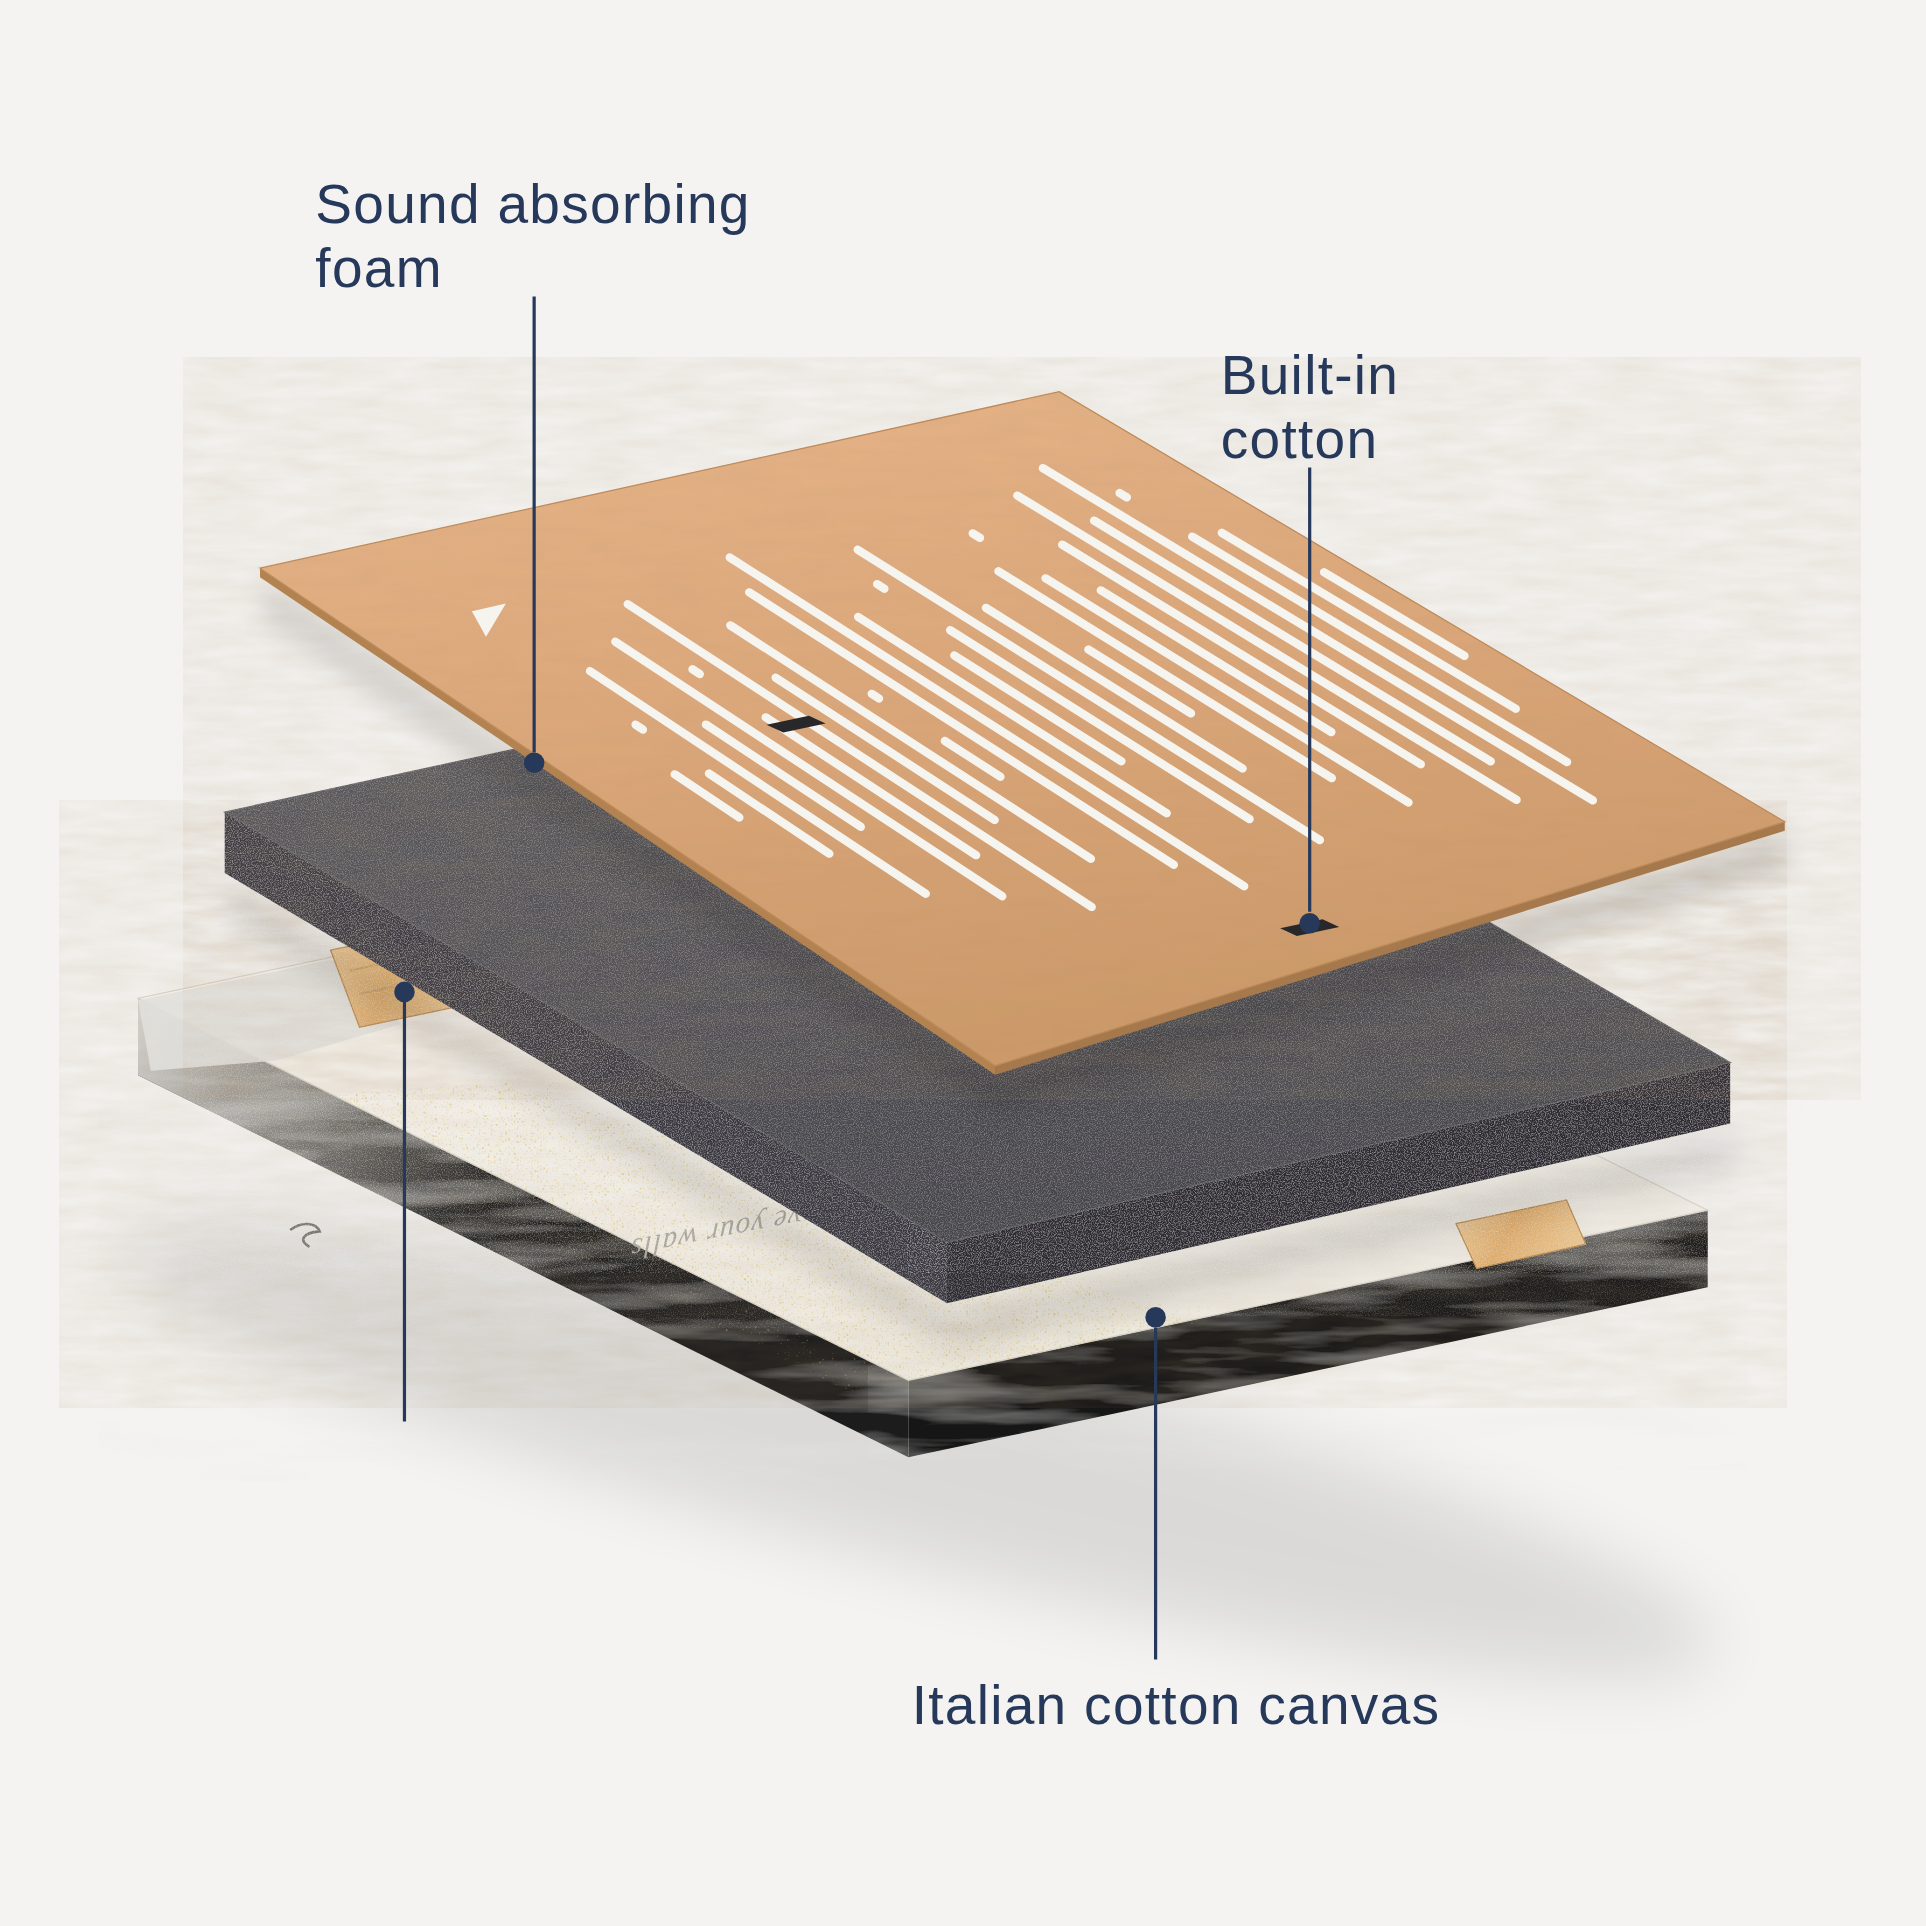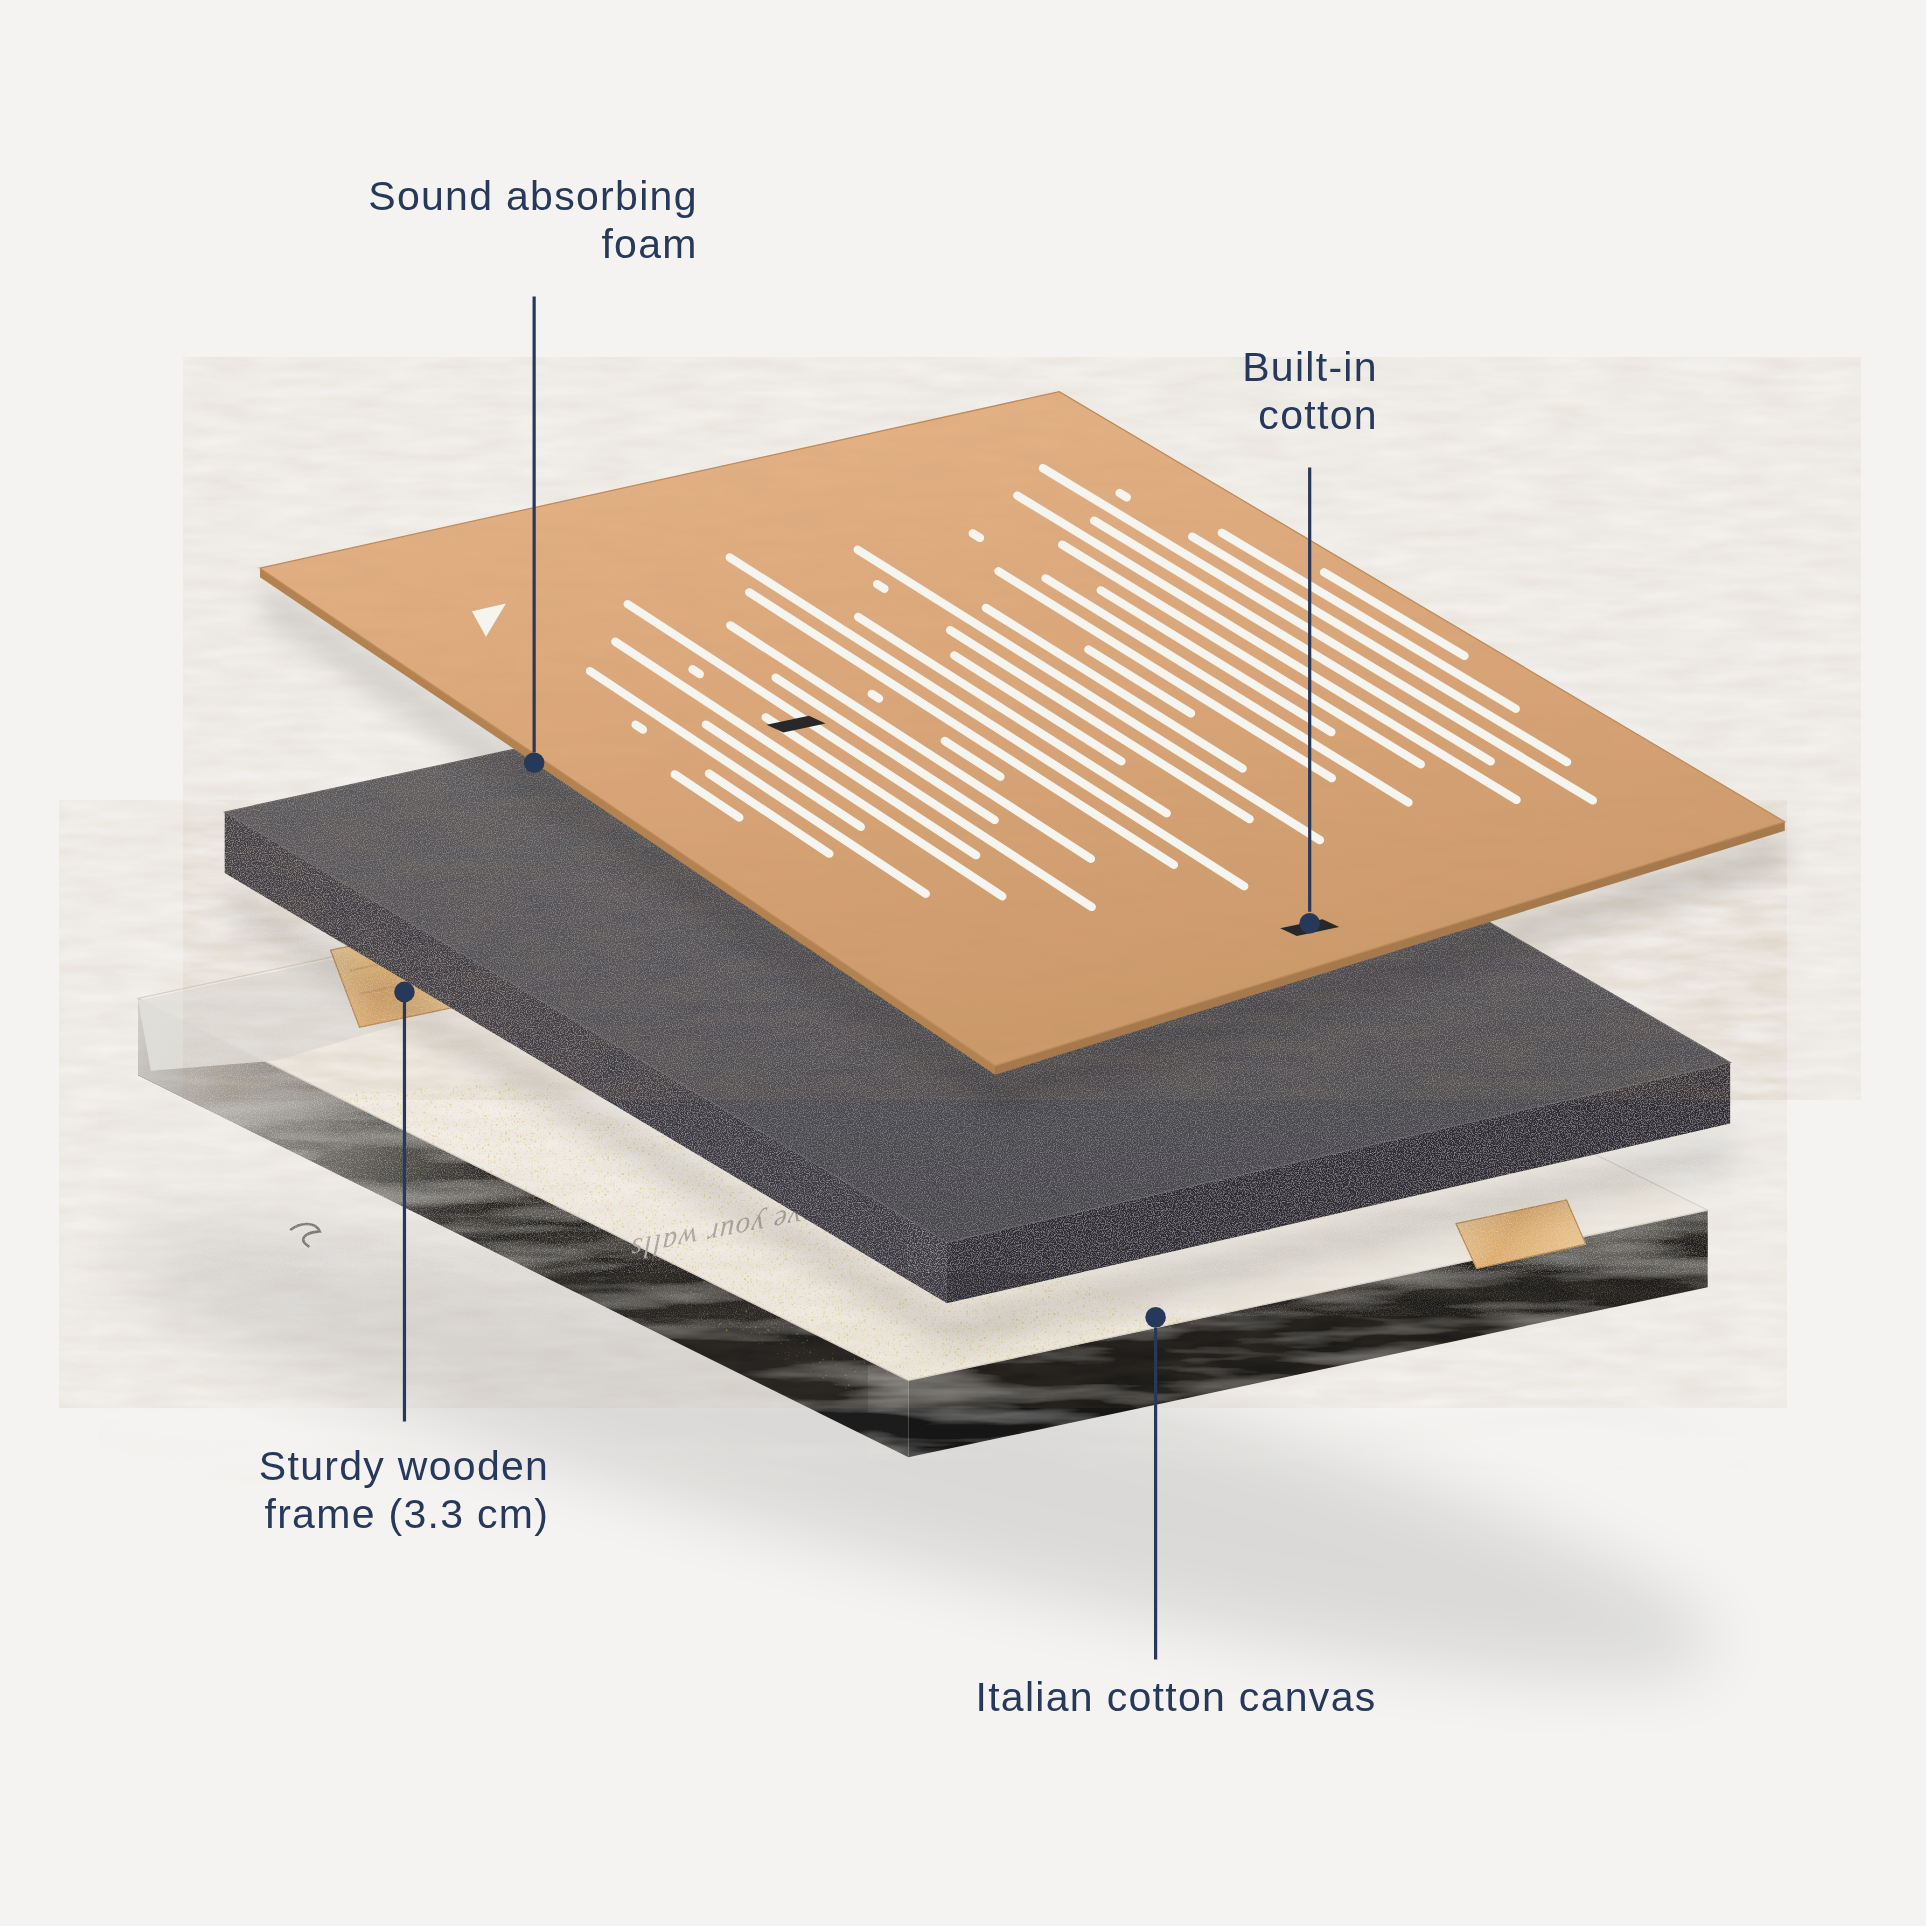"Sound absorbing" .label { font-size: 41px -> 55px; text-align: right -> left }
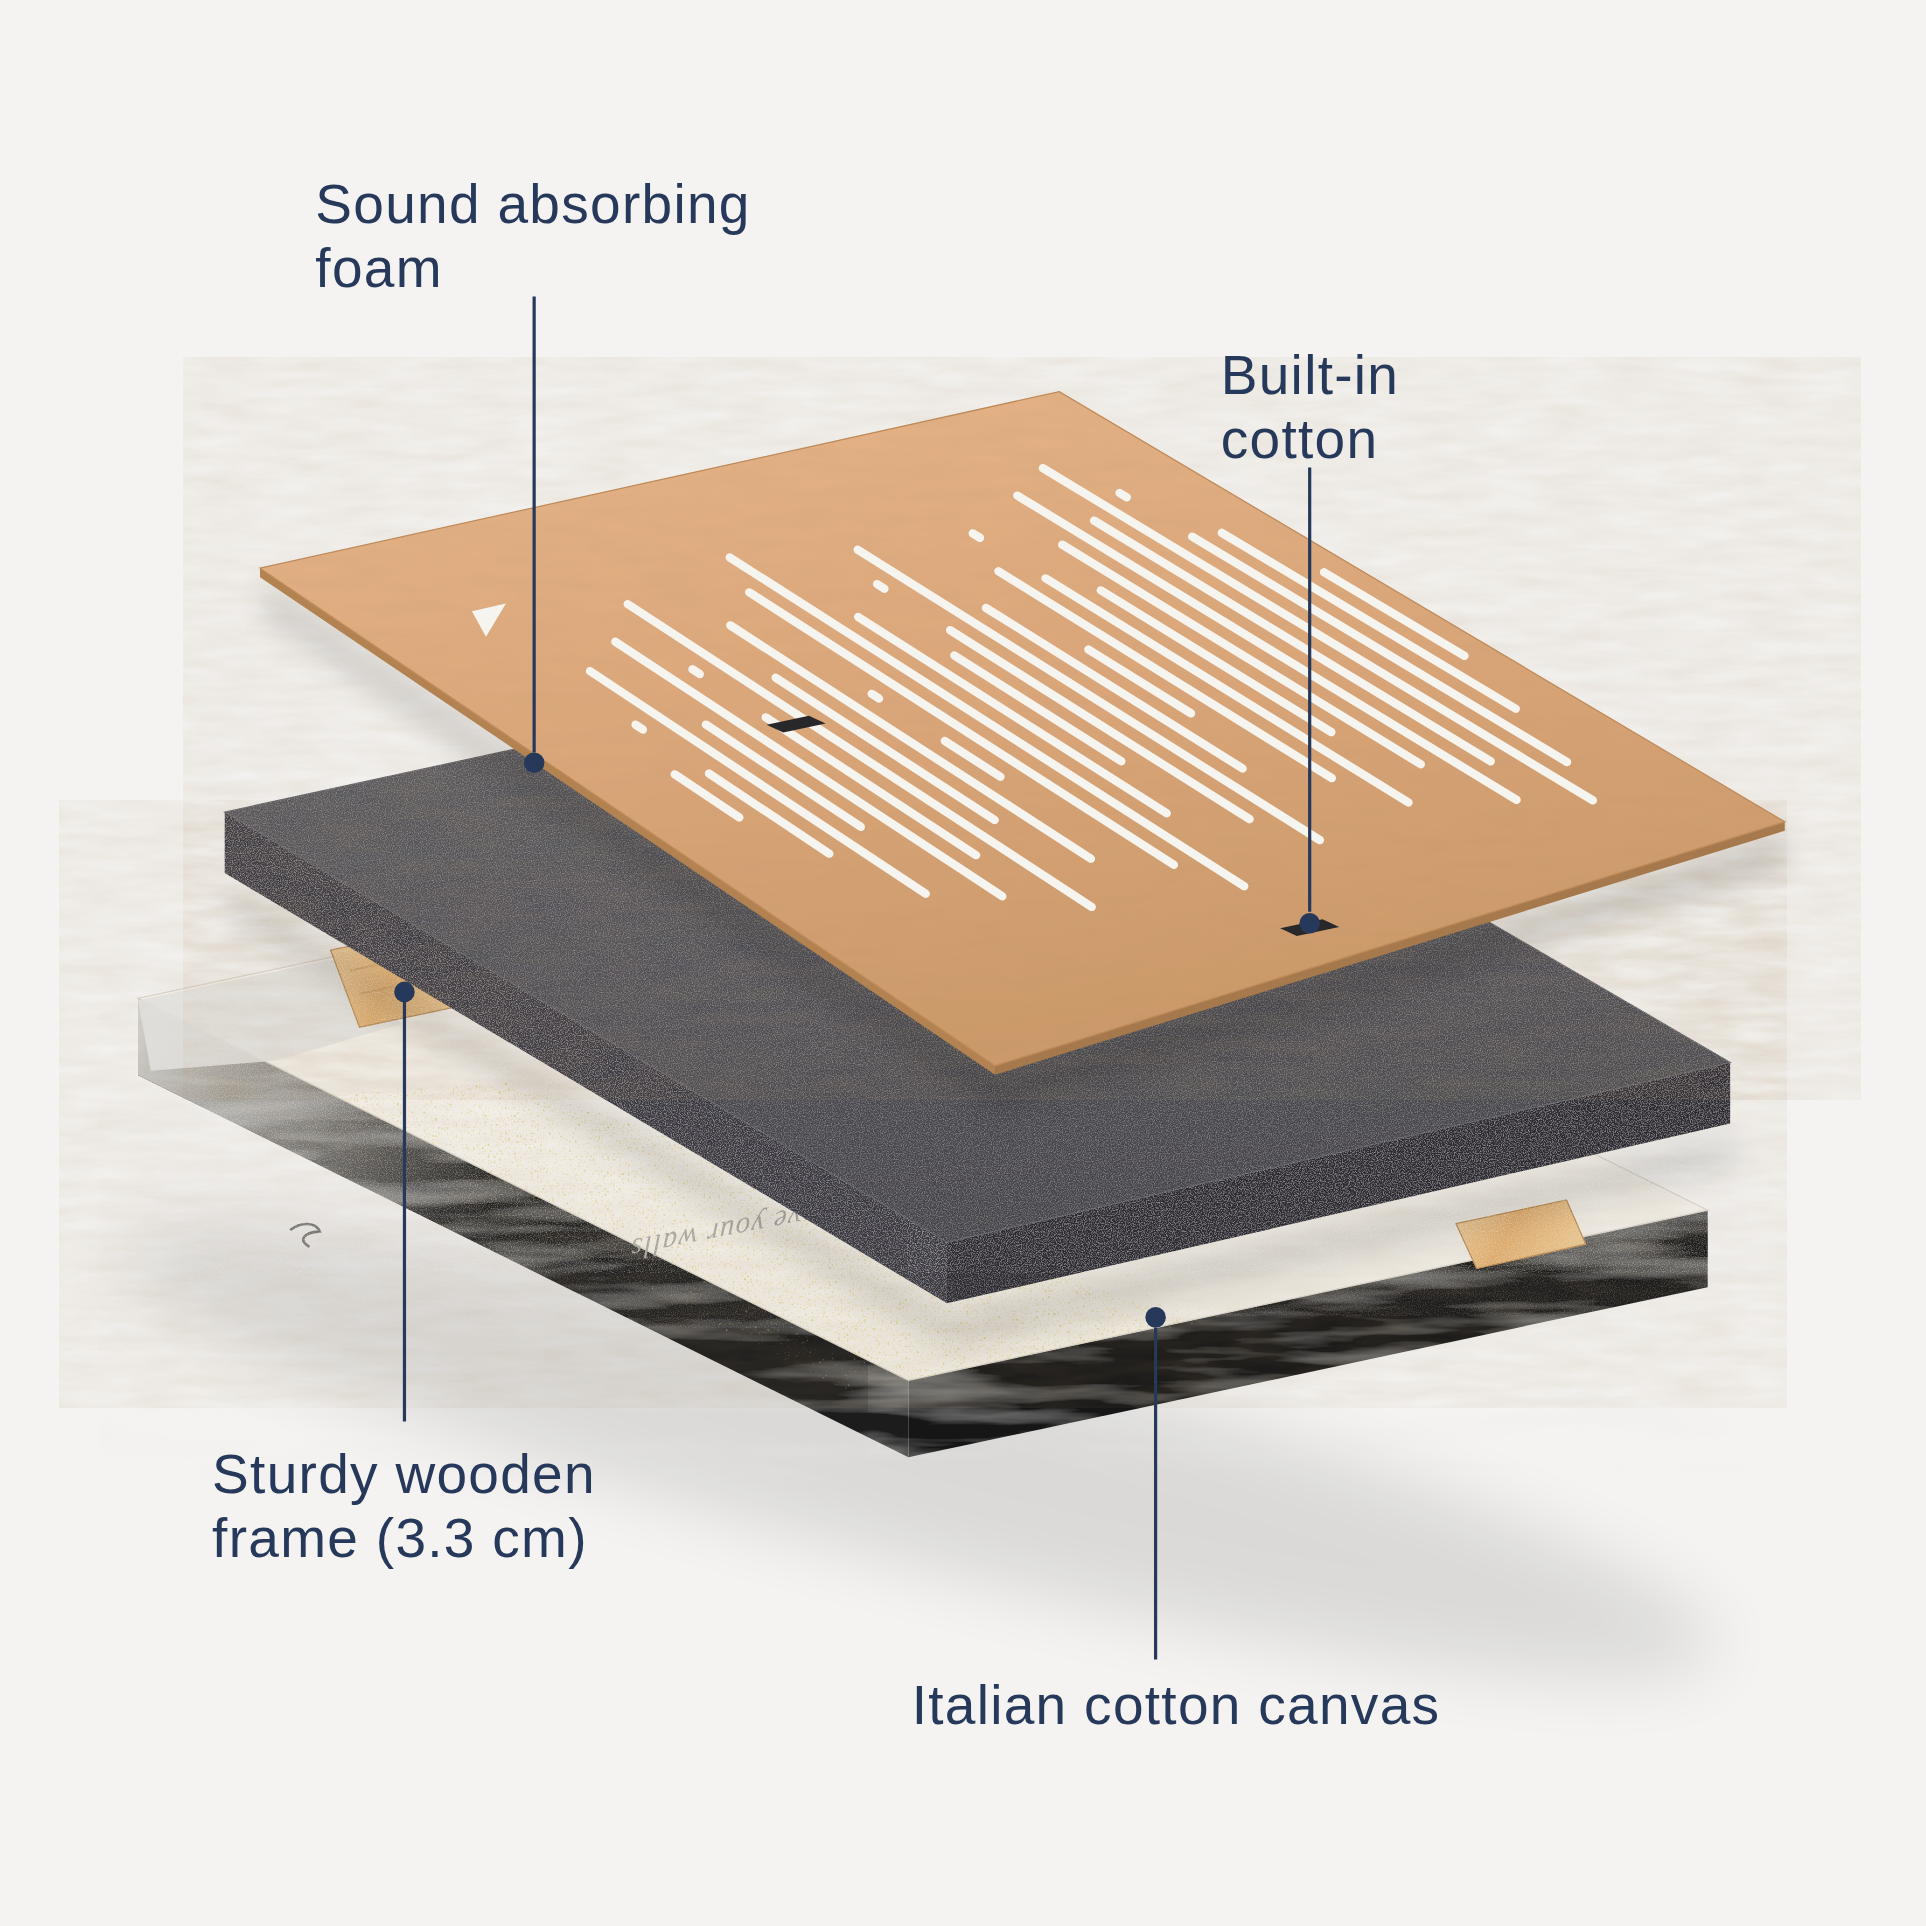"Sturdy wooden" div.label { html: <div> <div>Sturdy wooden</div> <div>frame (3.3 cm)</div> </div> -> none }
